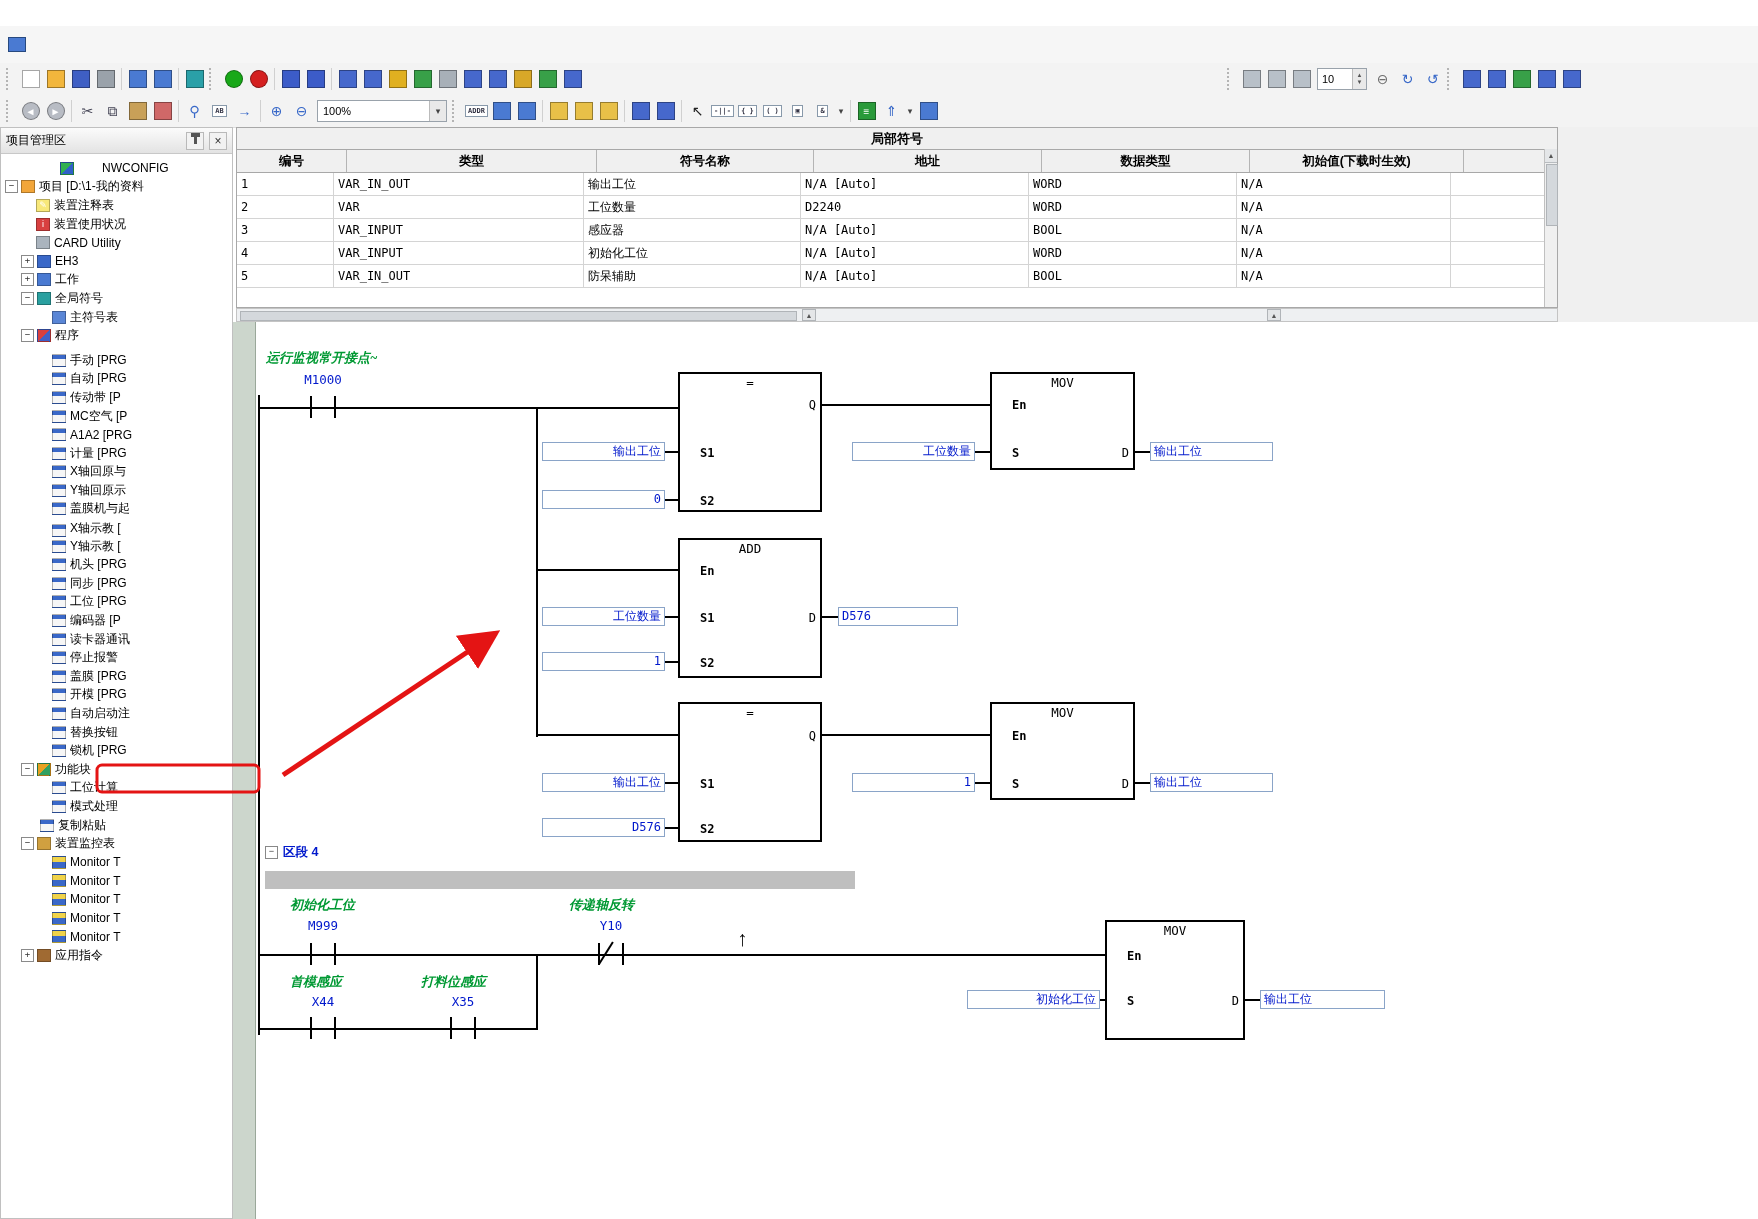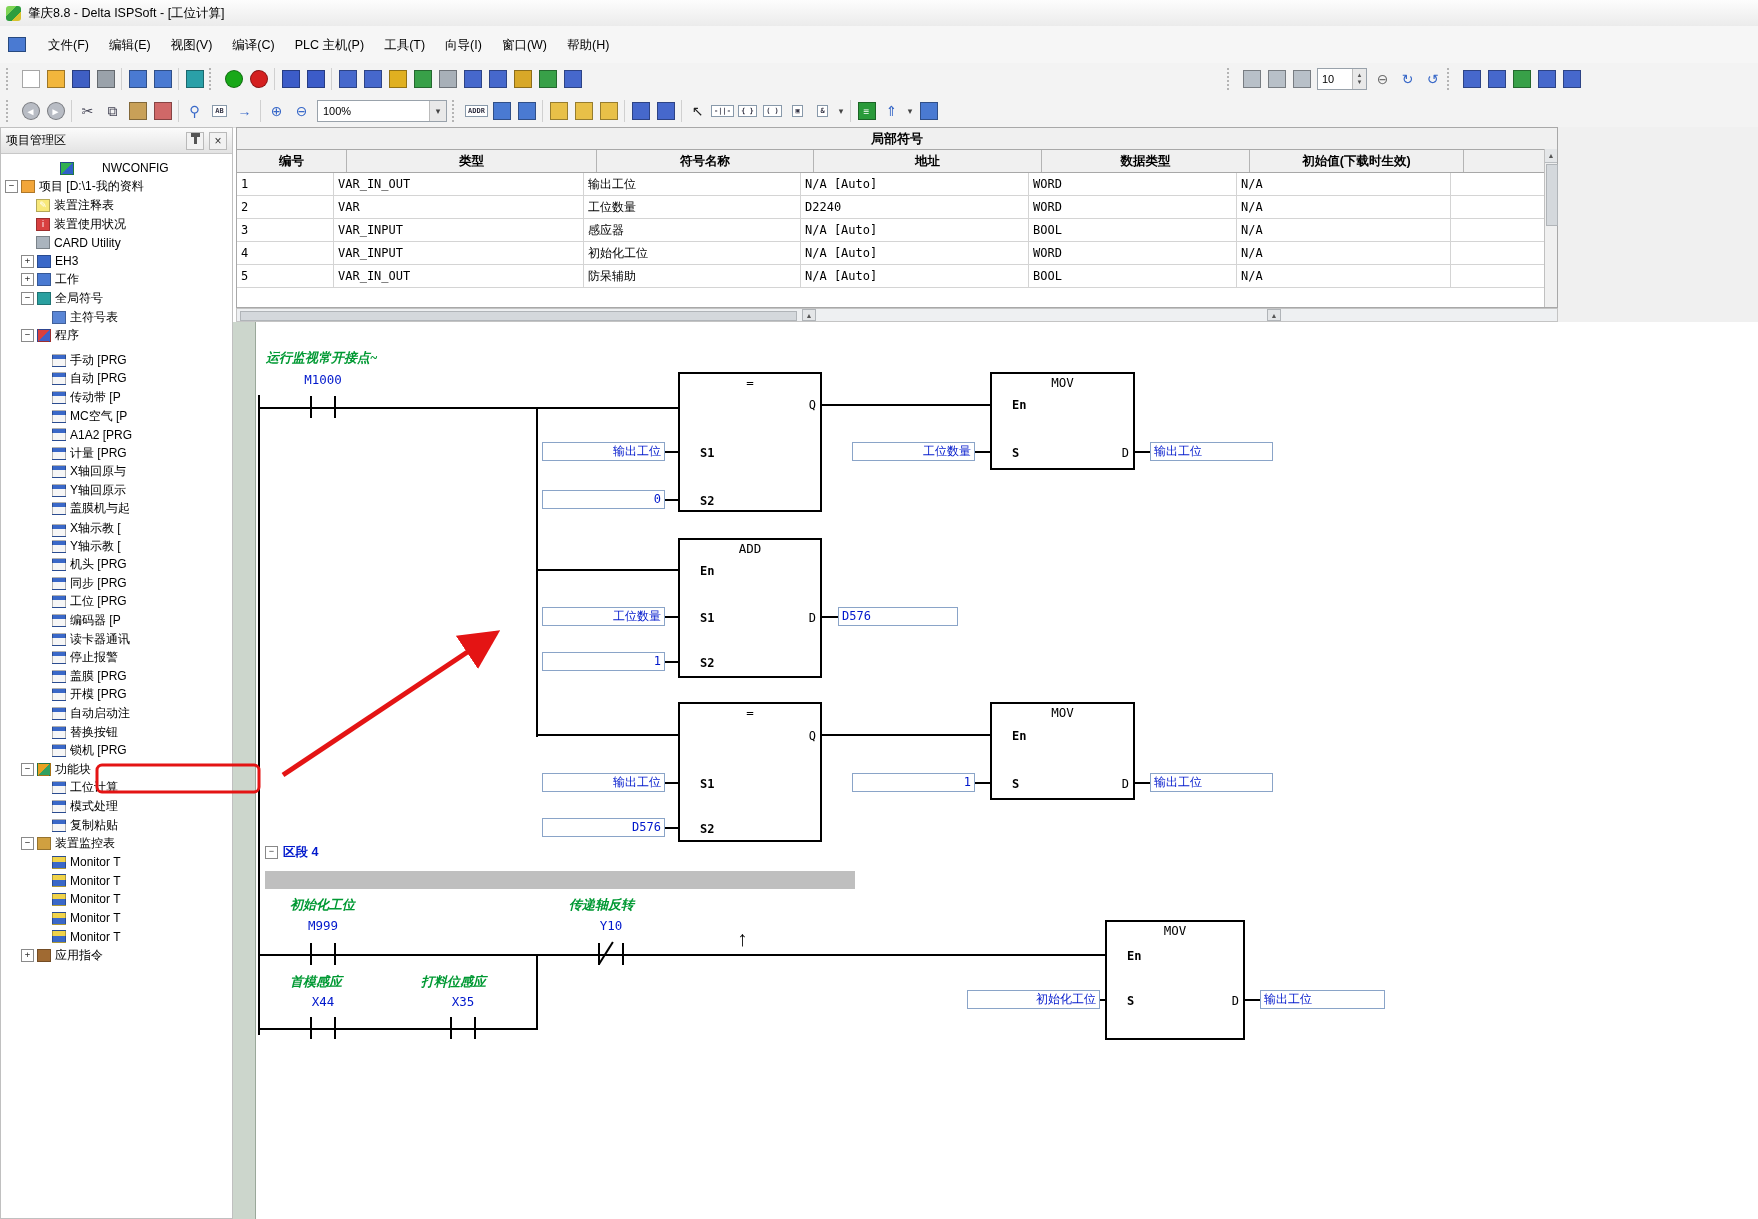"肇庆8.8 - Delta ISPSoft -" div.titlebar { html: <div> <span></span> <span>肇庆8.8 - Delta ISPSoft - [工位计算]</span> </div> -> none }
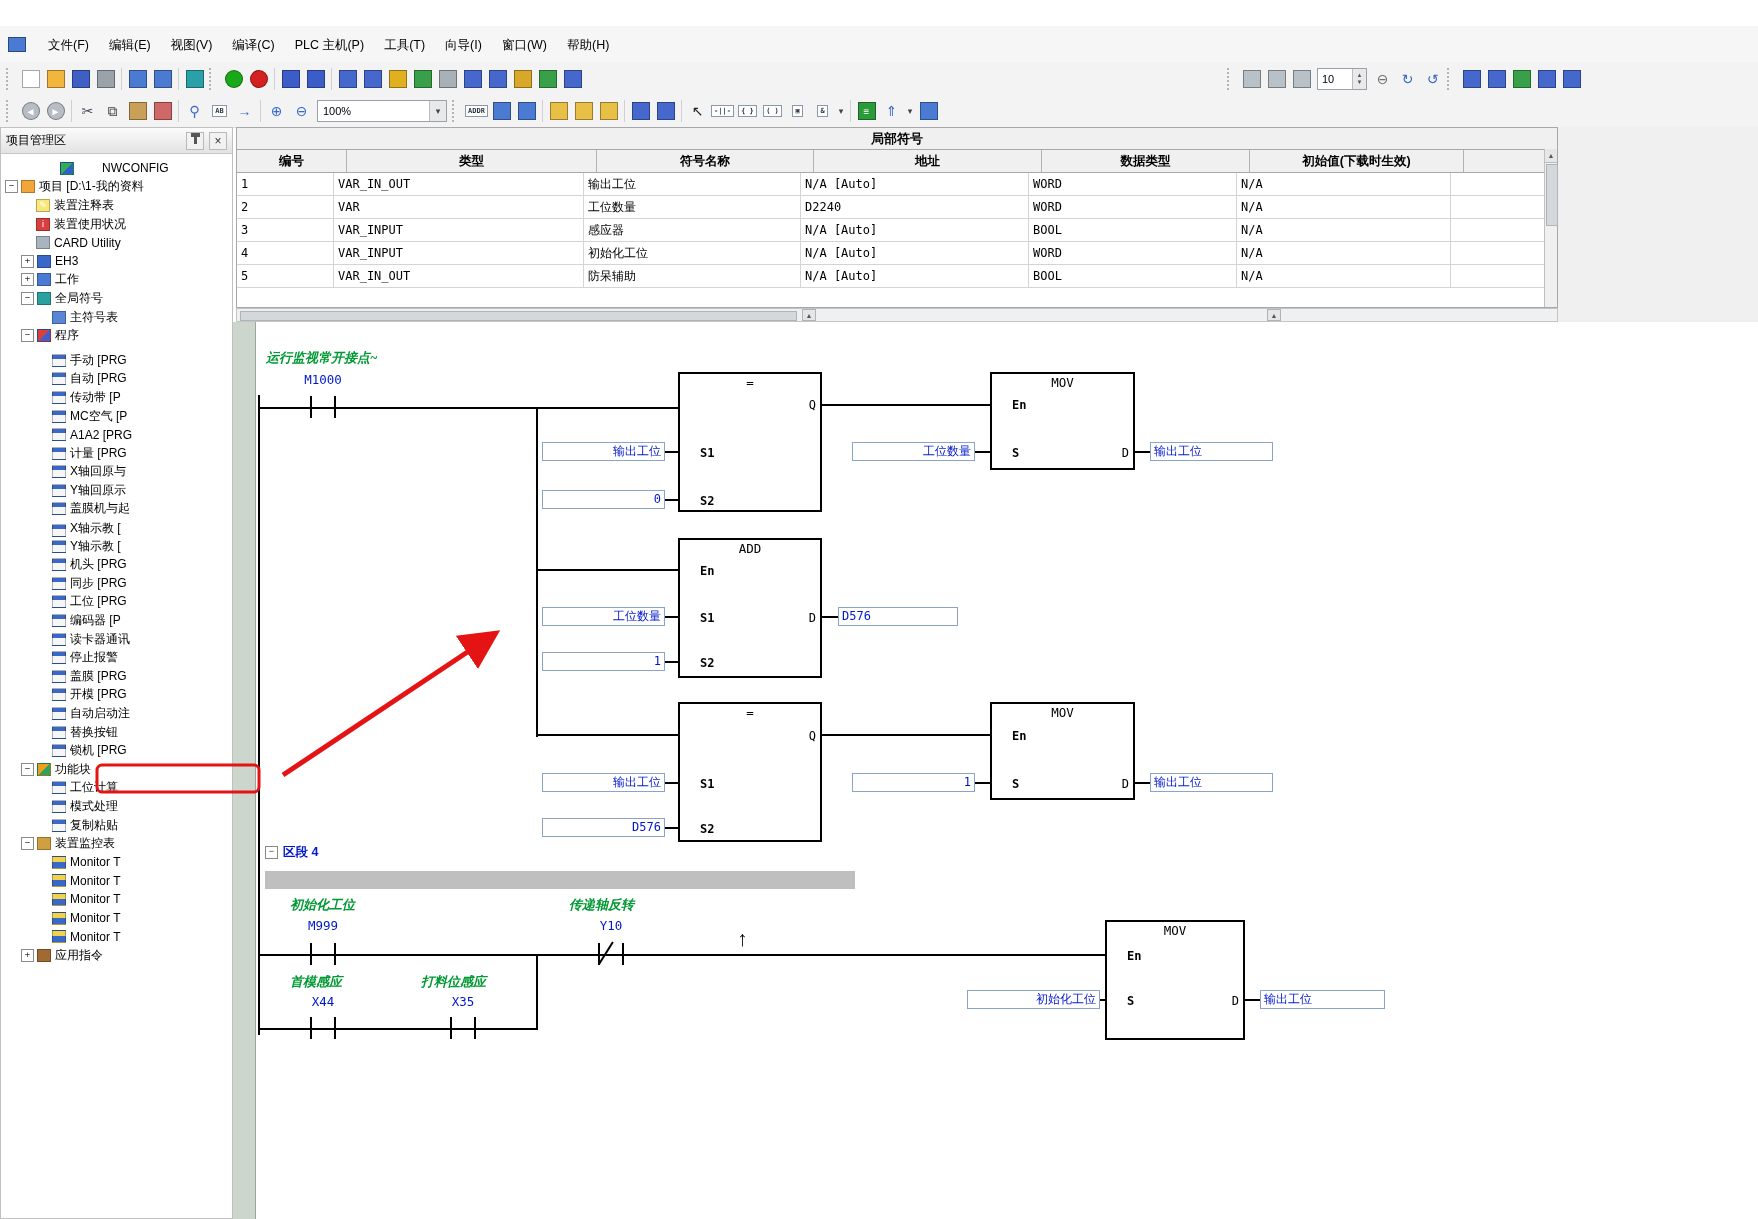"文件(F)" div { html: <div> <div>文件(F)</div> <div>编辑(E)</div> <div>视图(V)</div> <div>编译(C)</div> <div>PLC 主机(P)</div> <div>工具(T)</div> <div>向导(I)</div> <div>窗口(W)</div> <div>帮助(H)</div> </div> -> none }
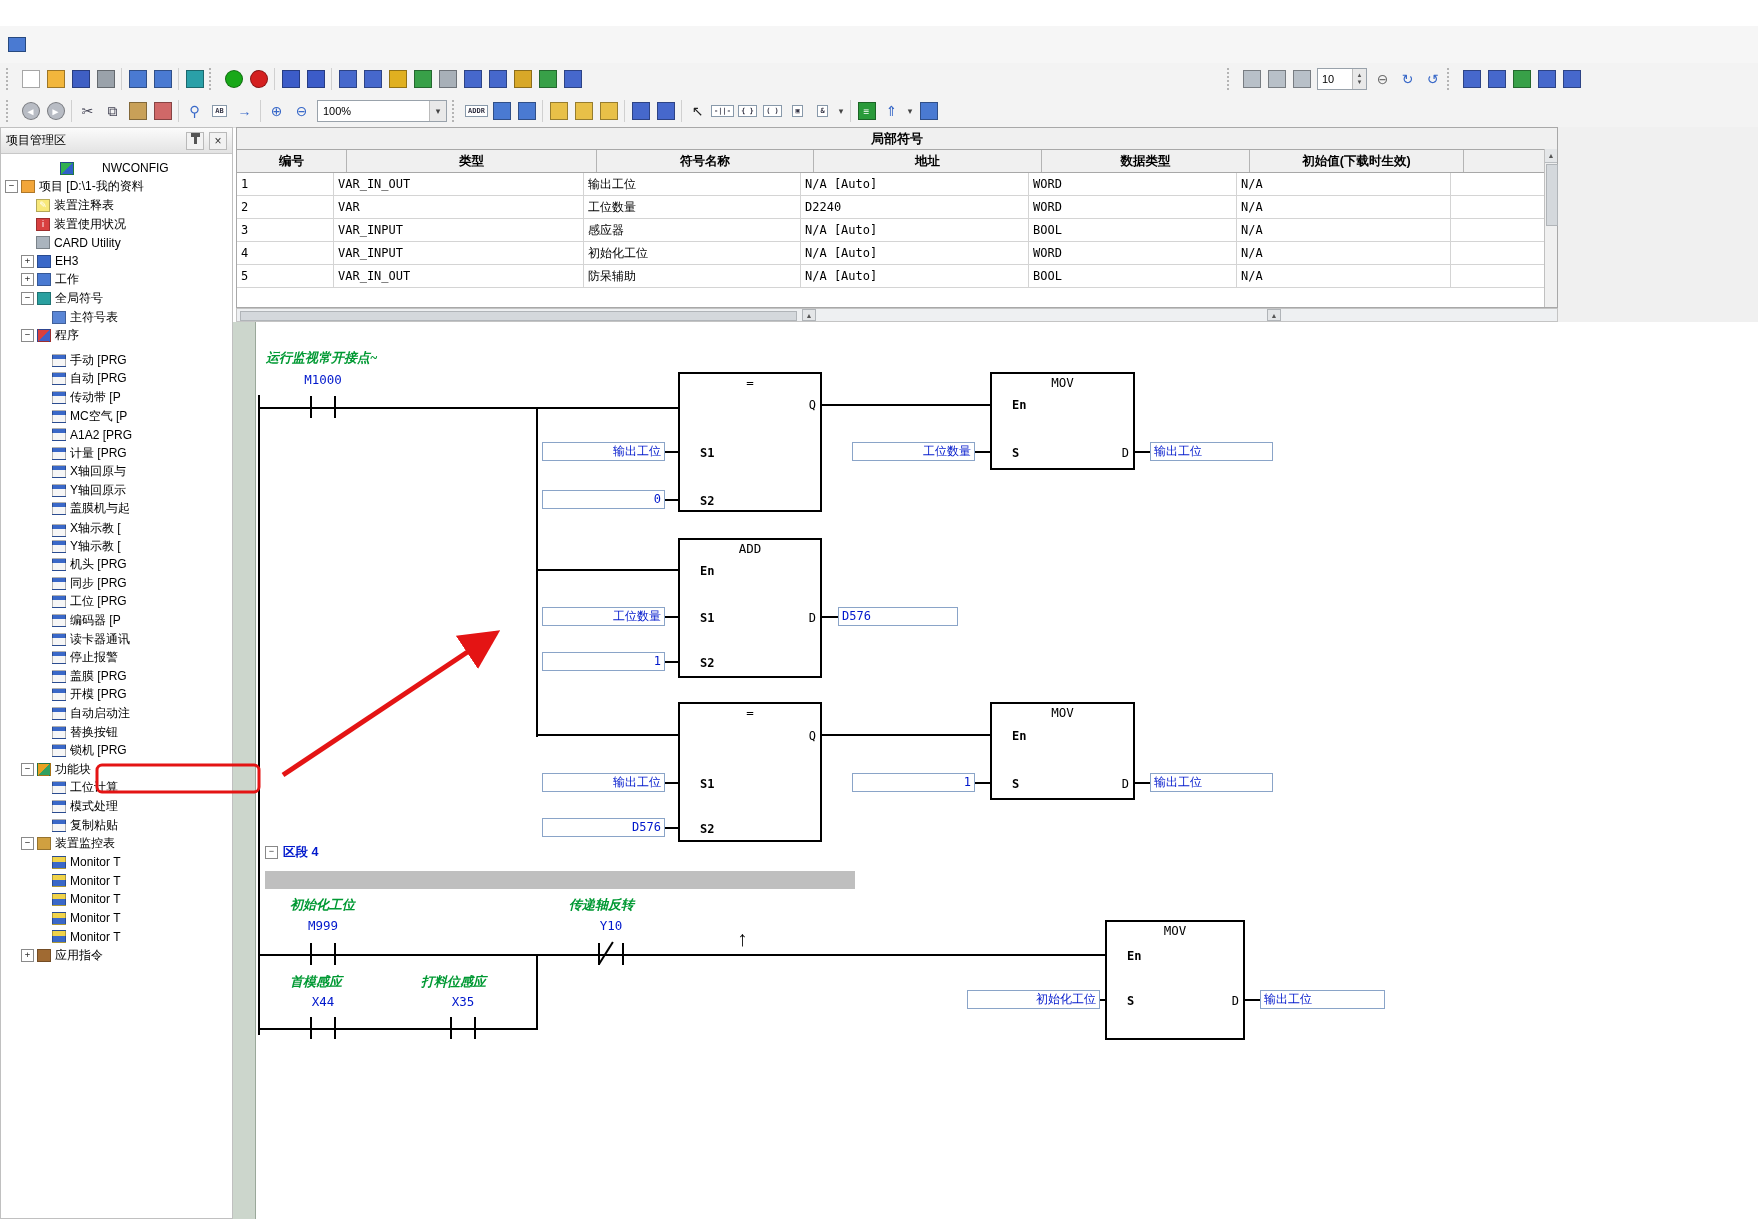"复制粘贴" div.tree-row { padding-left: 36px -> 24px }
